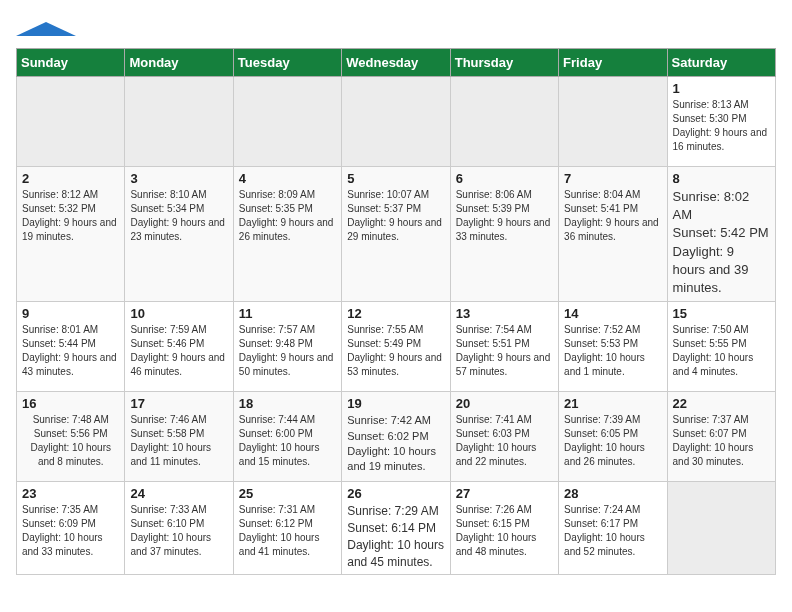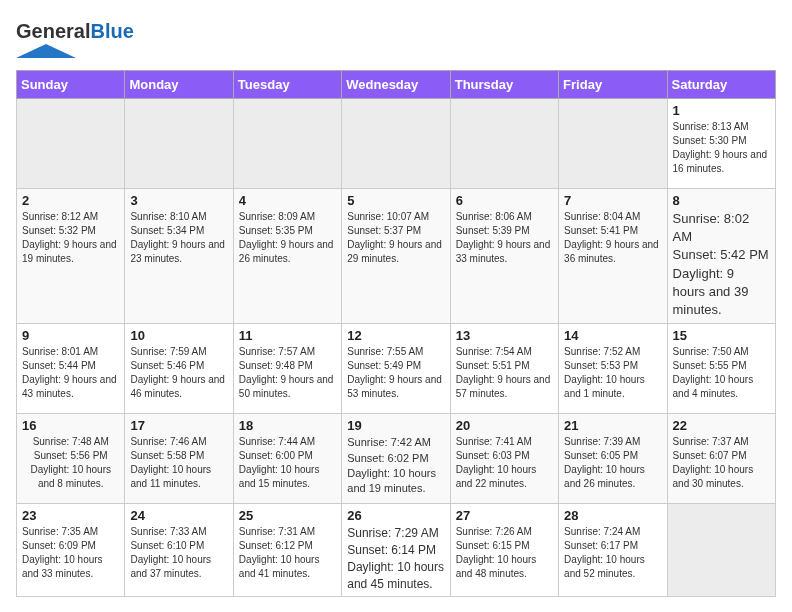"GeneralBlue" div { html: <div> <span>General</span><span>Blue</span> </div> -> none }
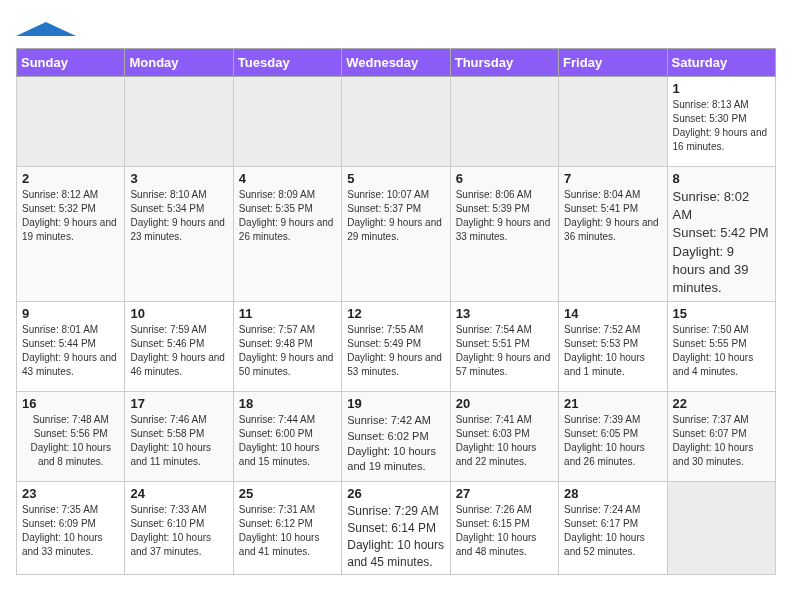"Sunday" thead th { background-color: #8b5cf6 -> #15803d }
